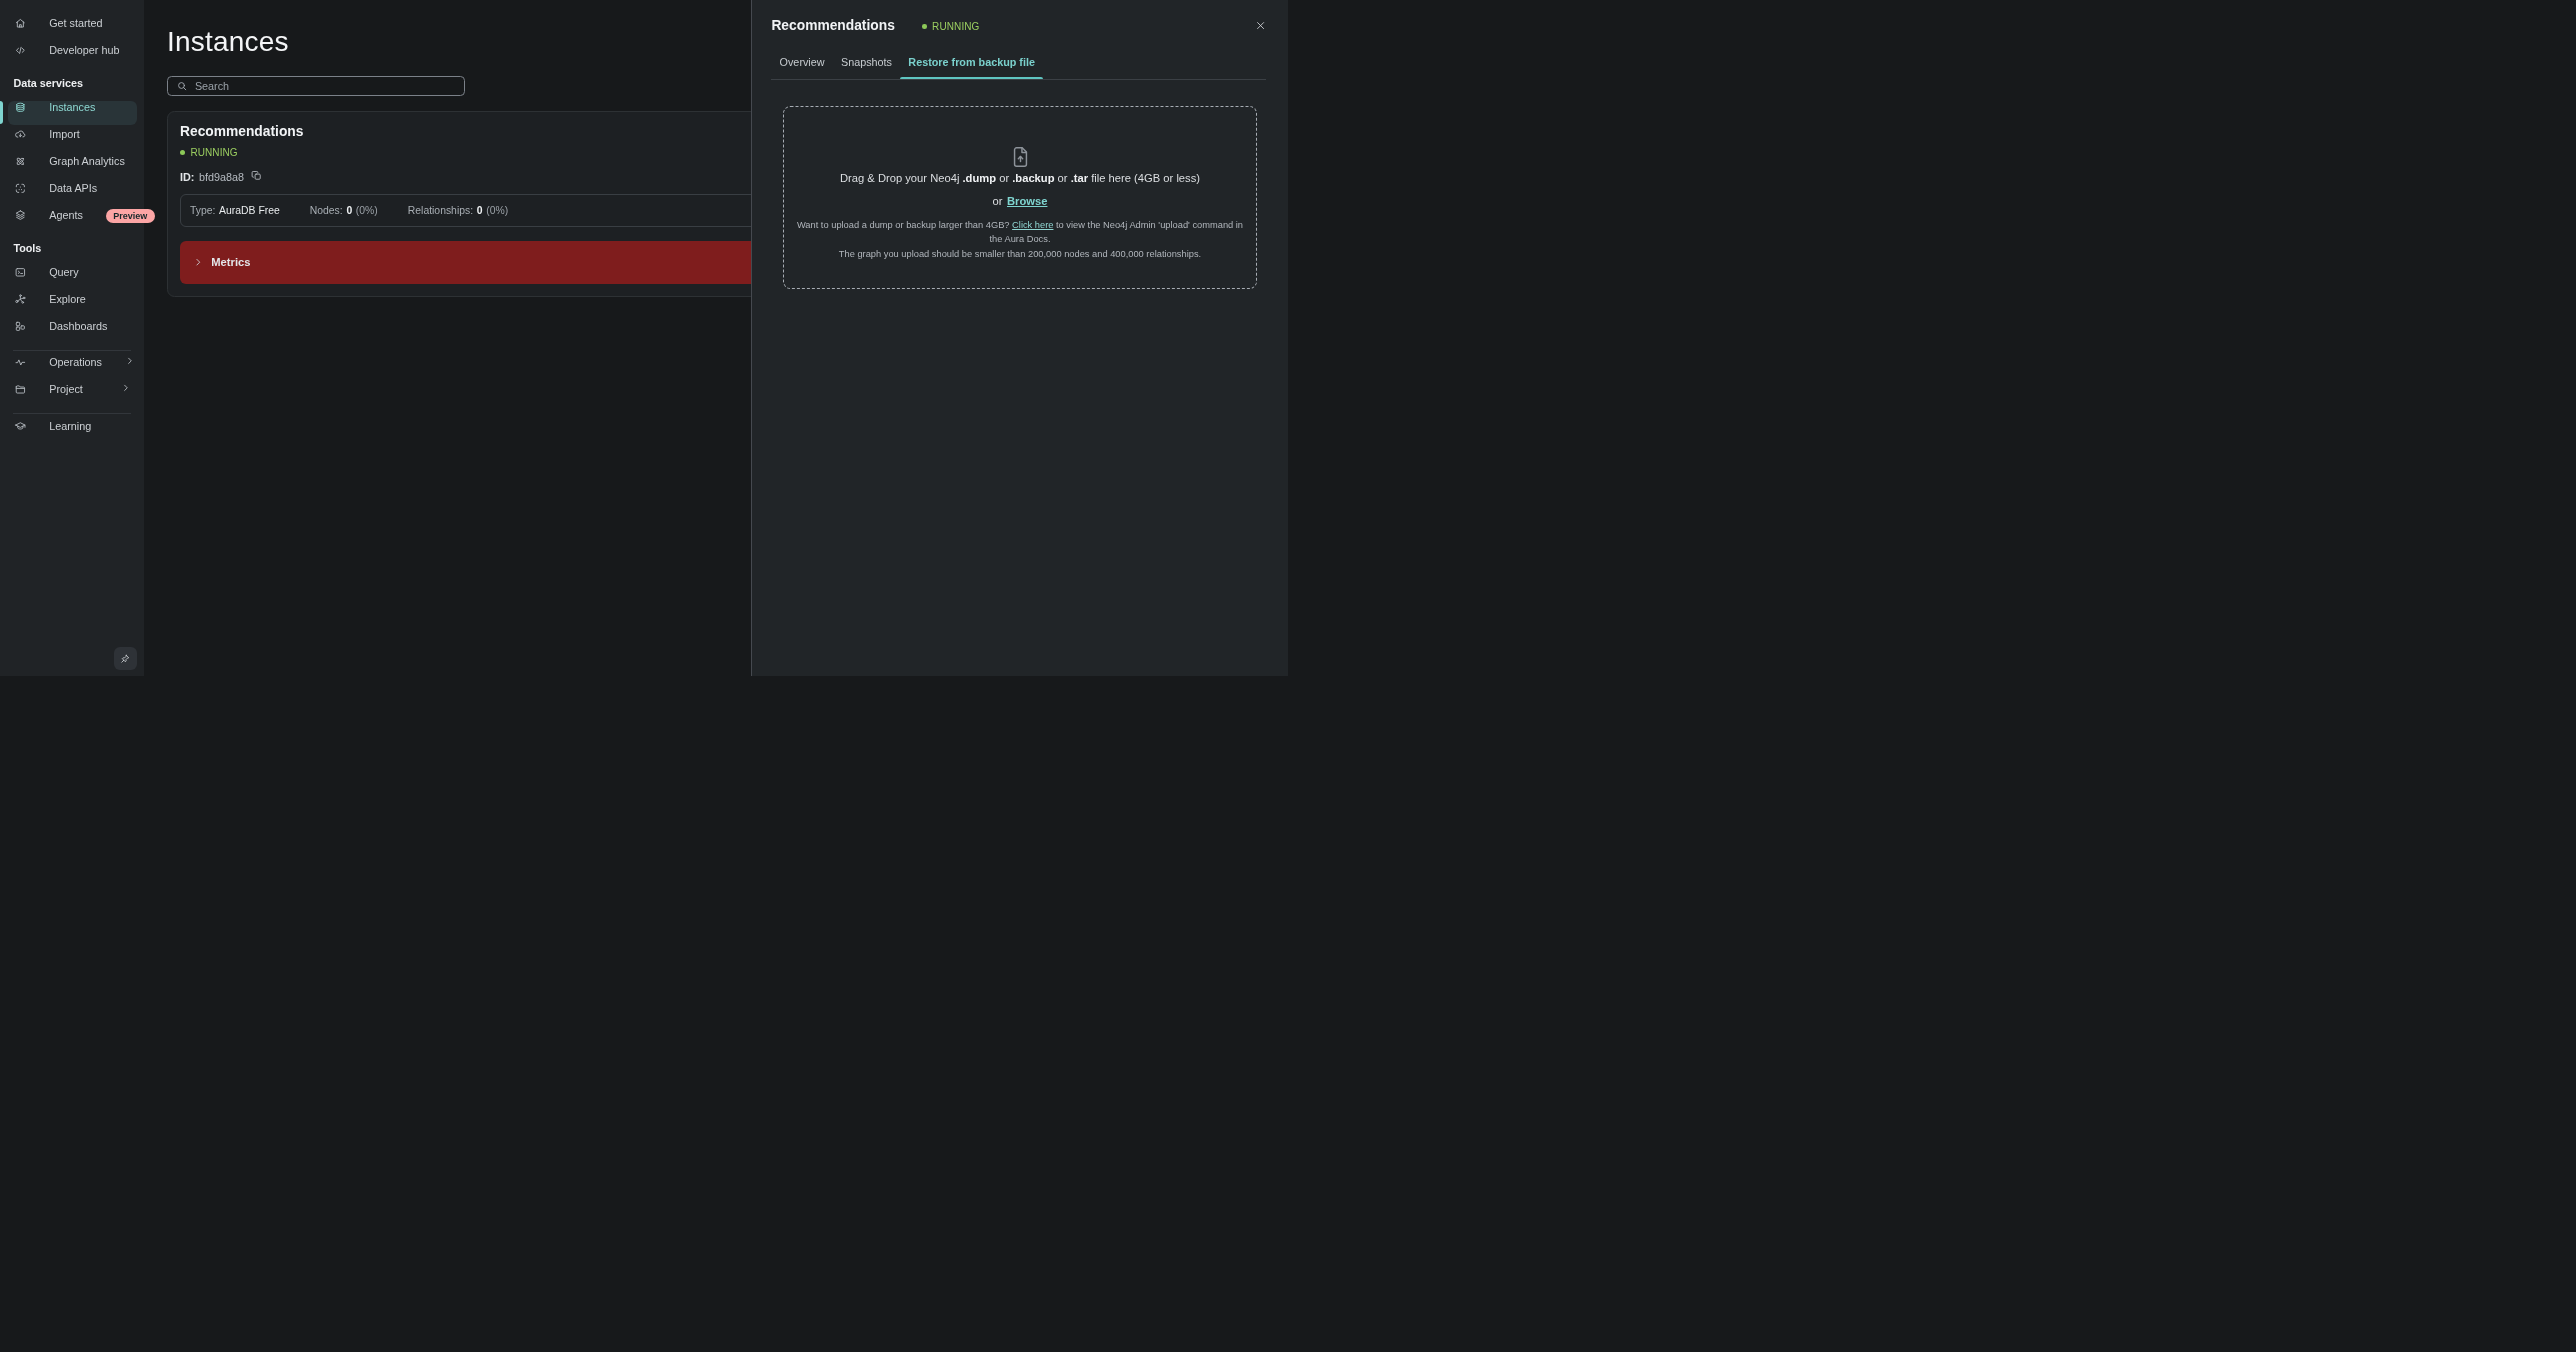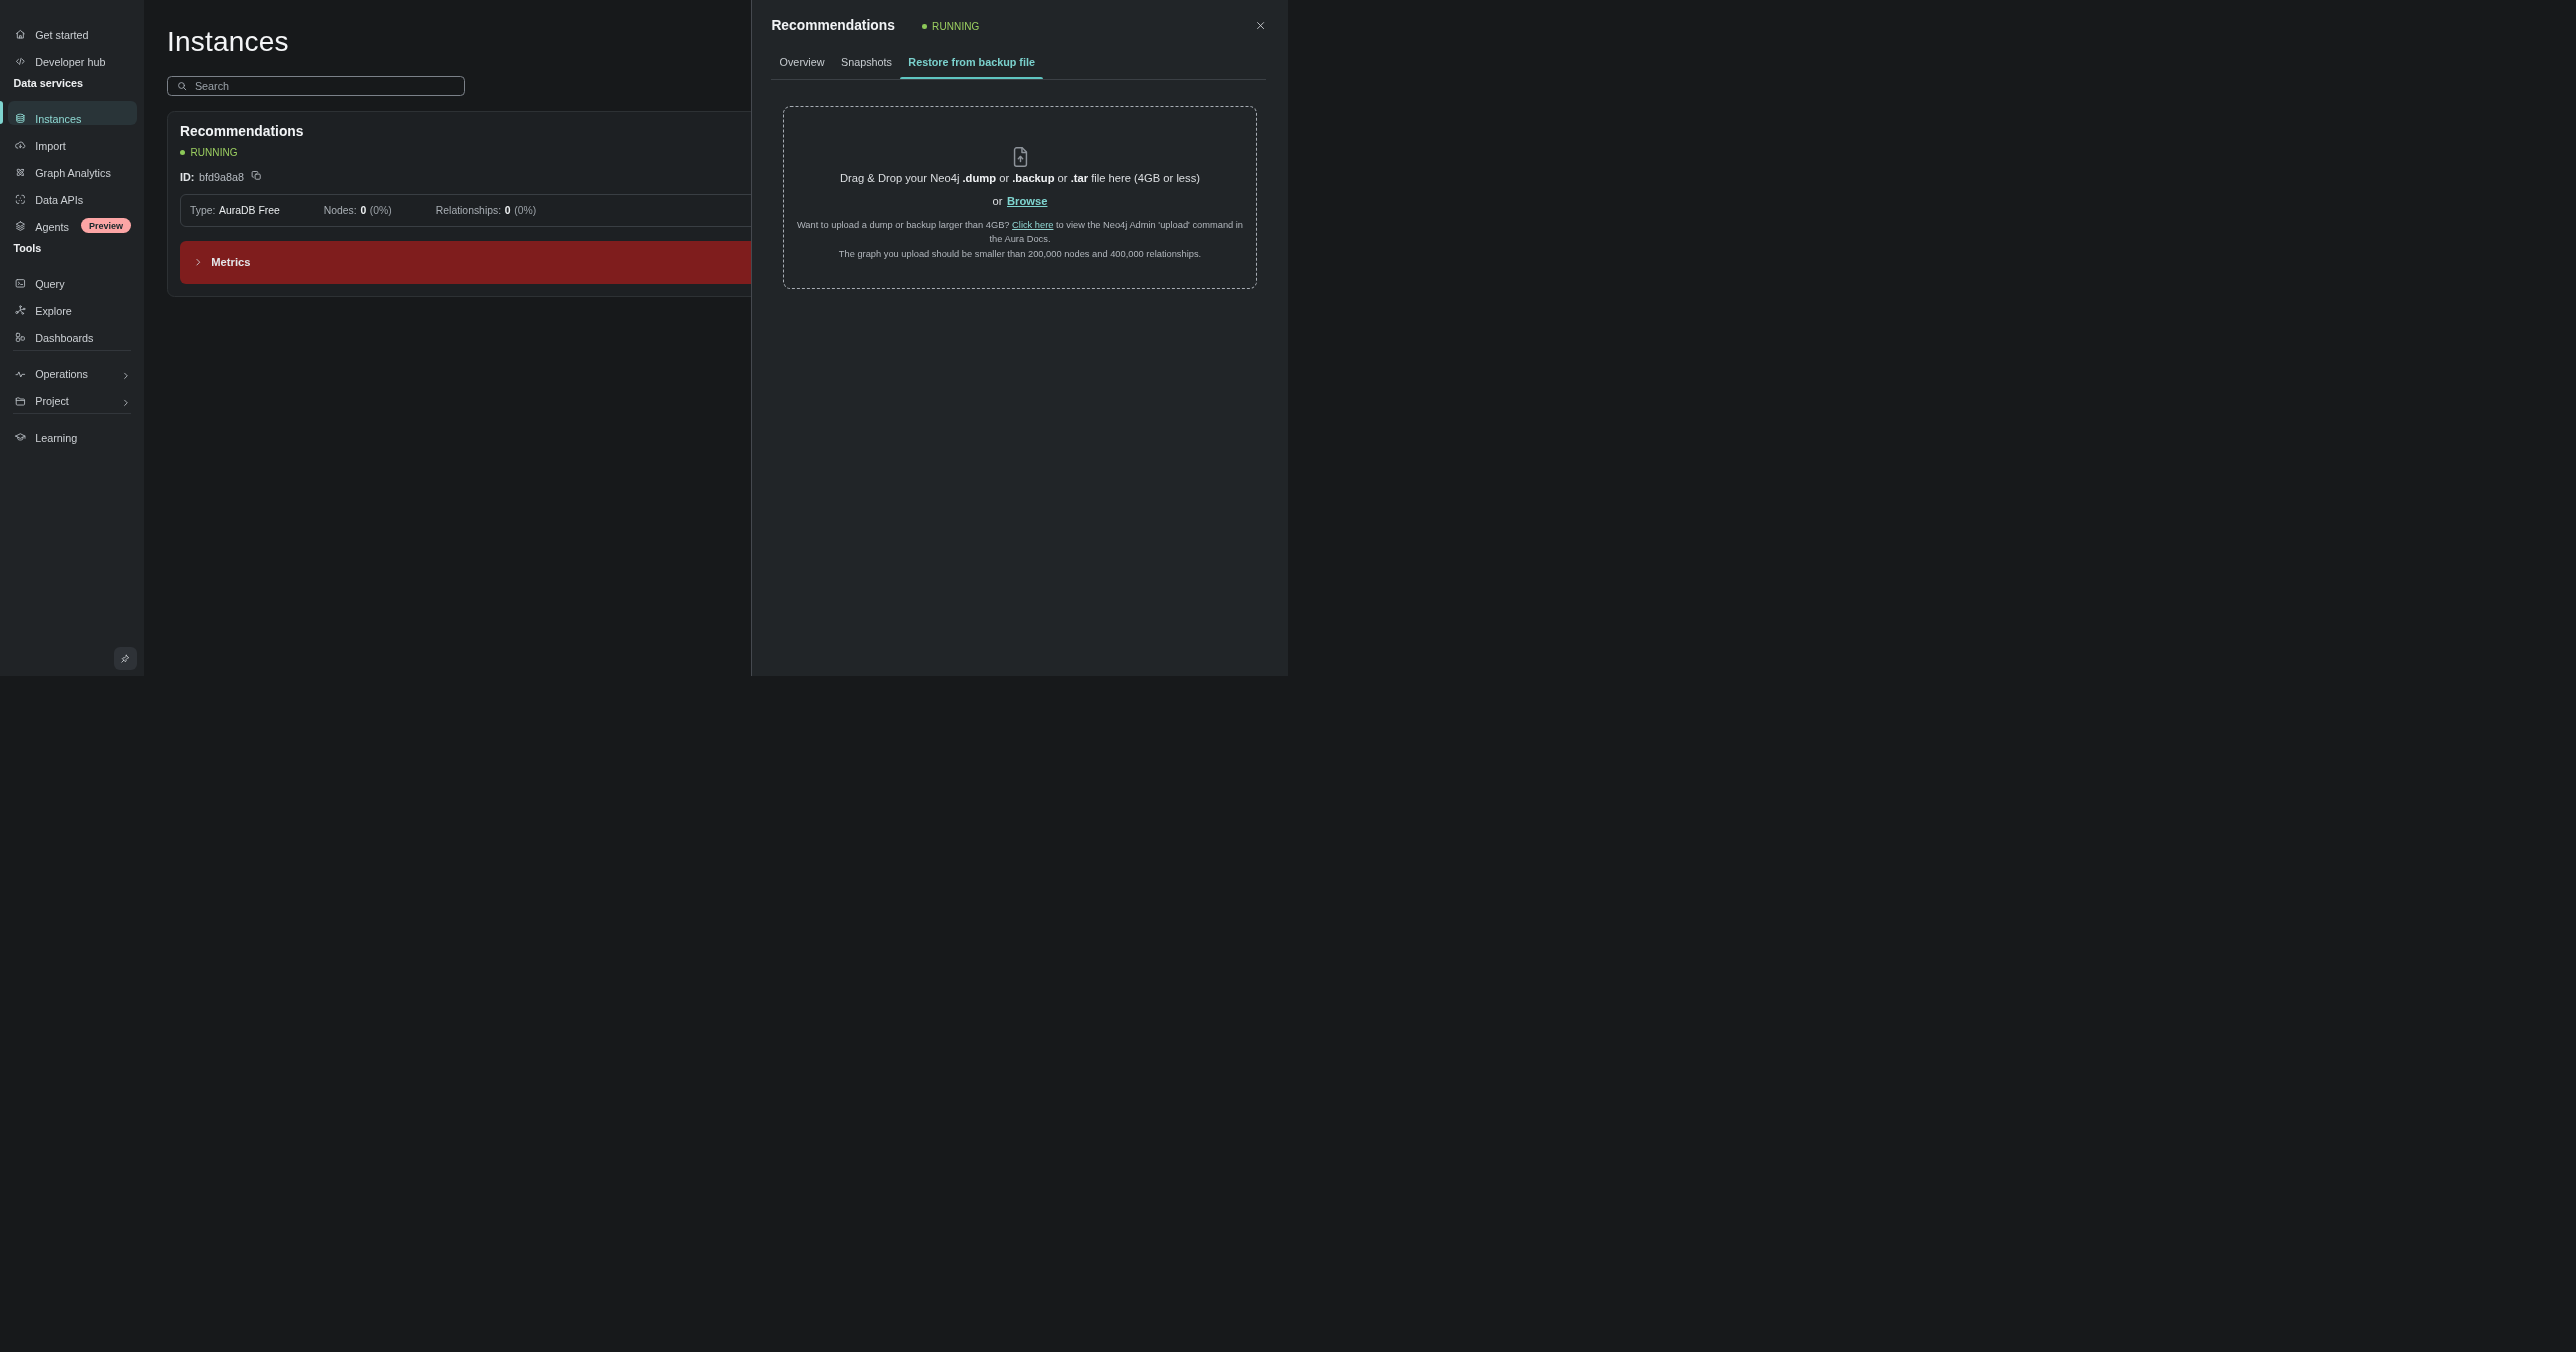"Get started" .side-item { align-items: flex-end -> flex-start; gap: 9px -> 23px }
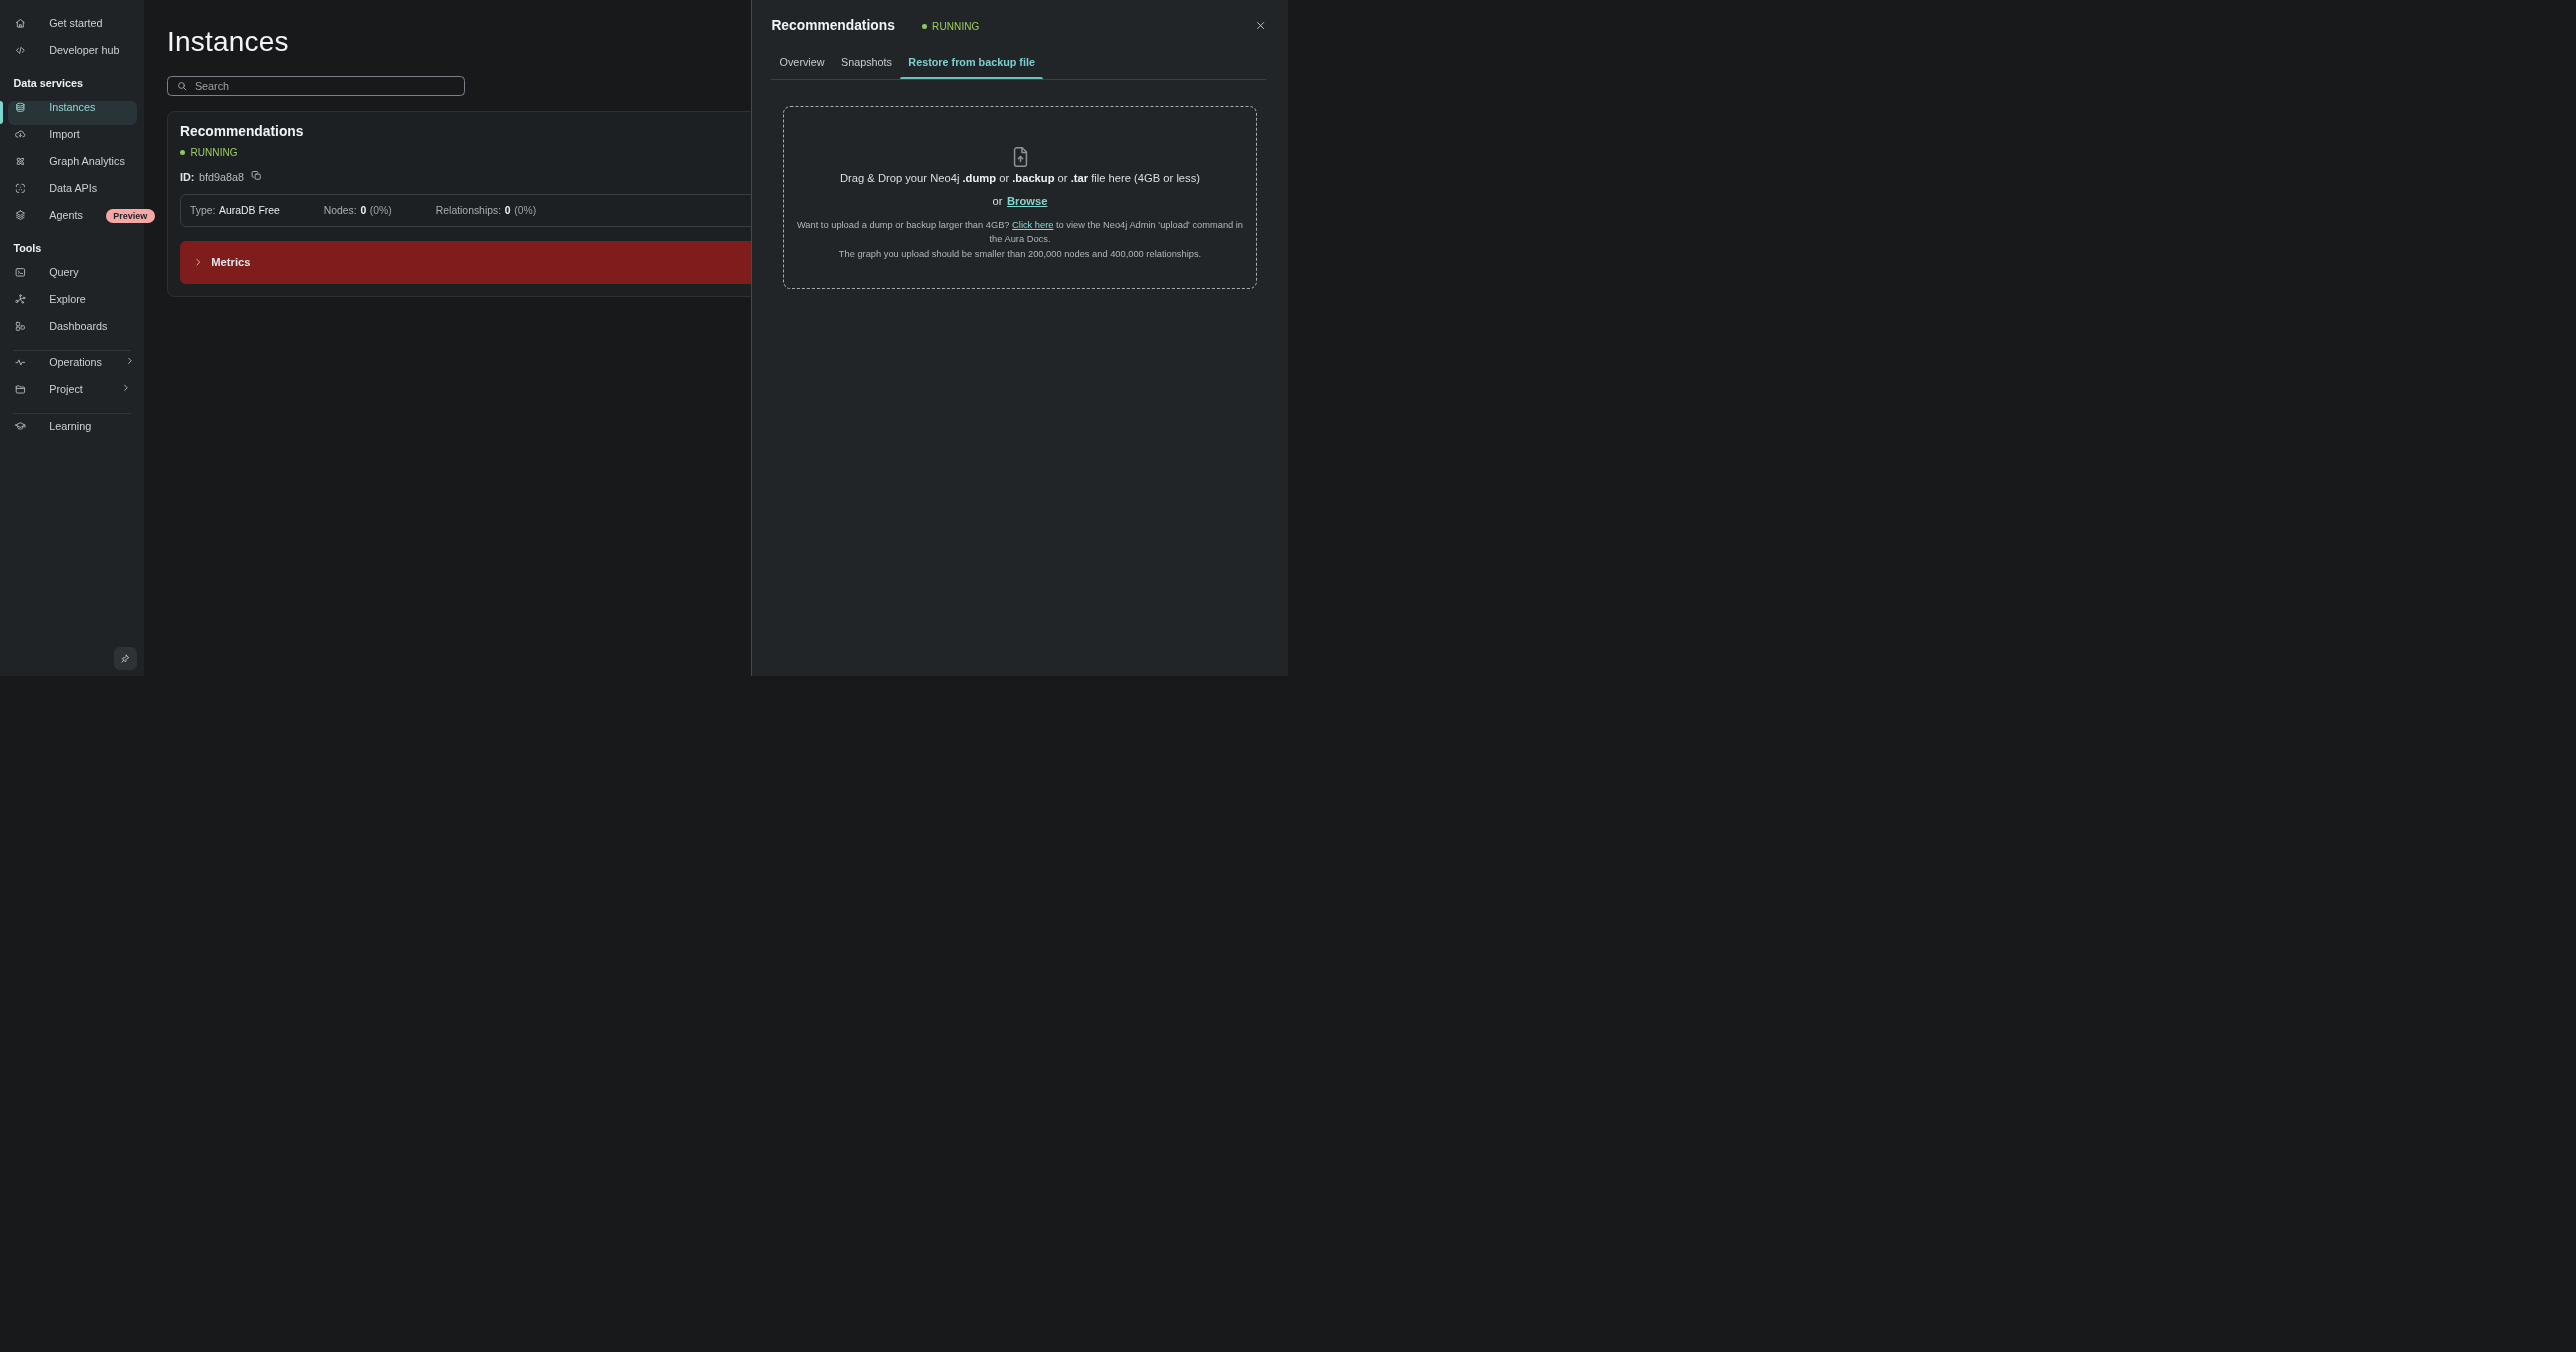"Type:" .type-box { gap: 44px -> 30px }
